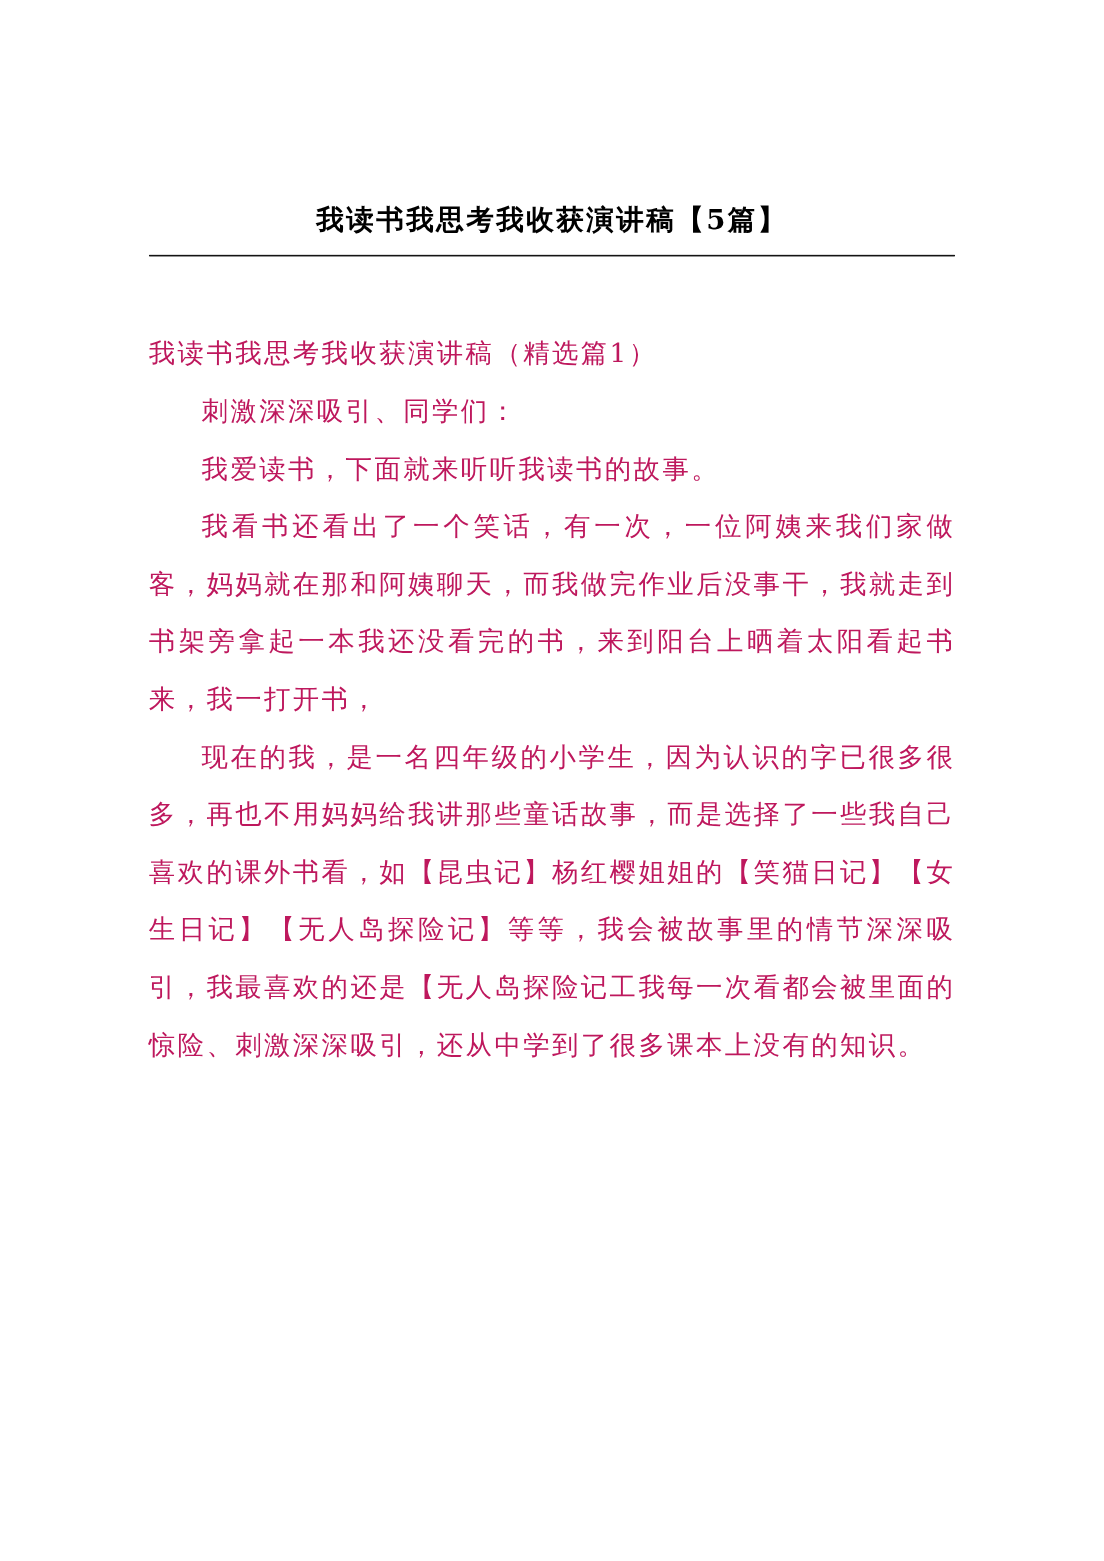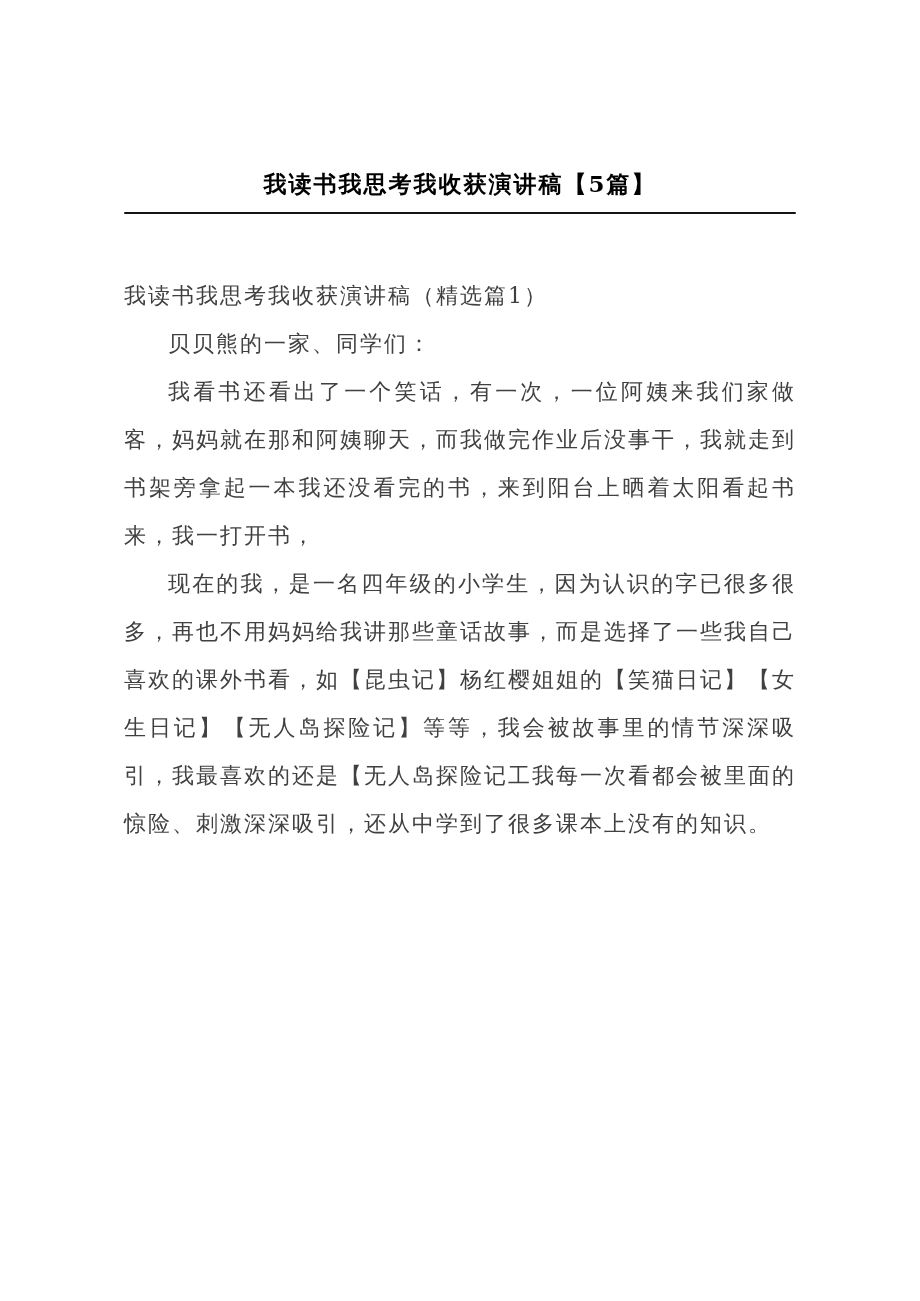"我读书我思考我收获演讲稿（精选篇1）" .doc-body { color: #404040 -> #be185d }
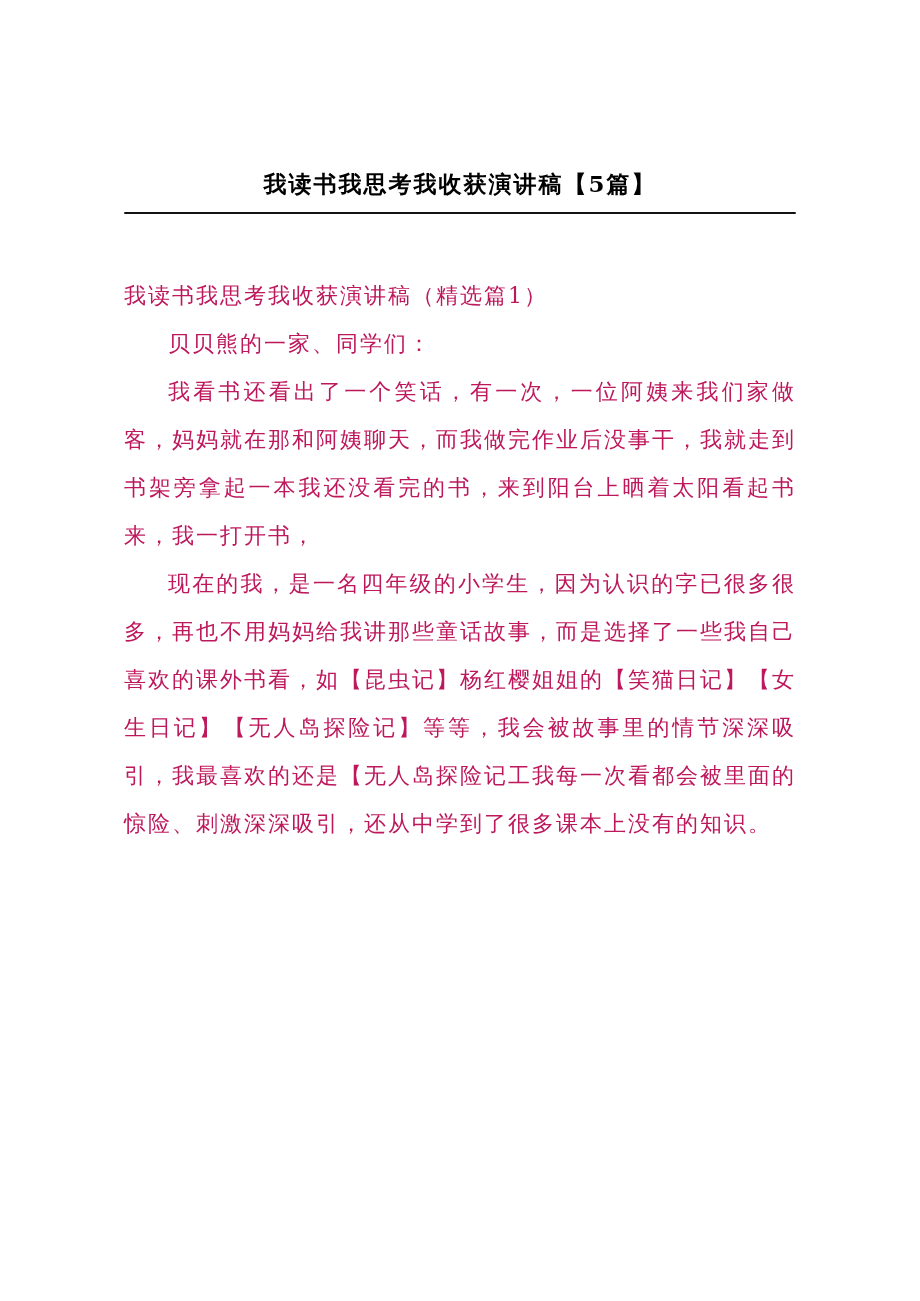"贝贝熊的一家、同学们：" p { text: 贝贝熊的一家 -> 刺激深深吸引 }
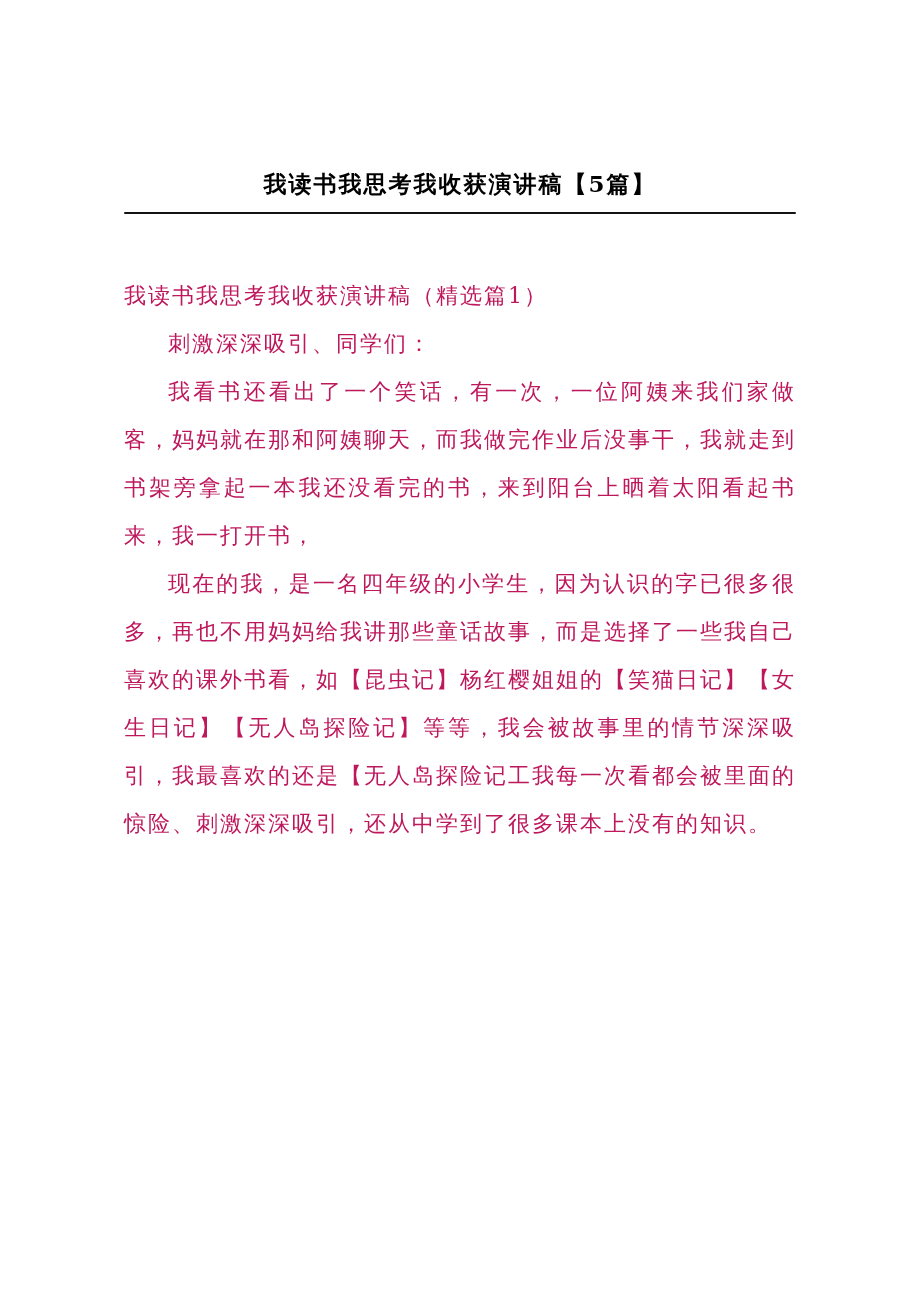"我爱读书，下面就来听听我读书的故事。" p { html: none -> <p>我爱读书，下面就来听听我读书的故事。</p> }
